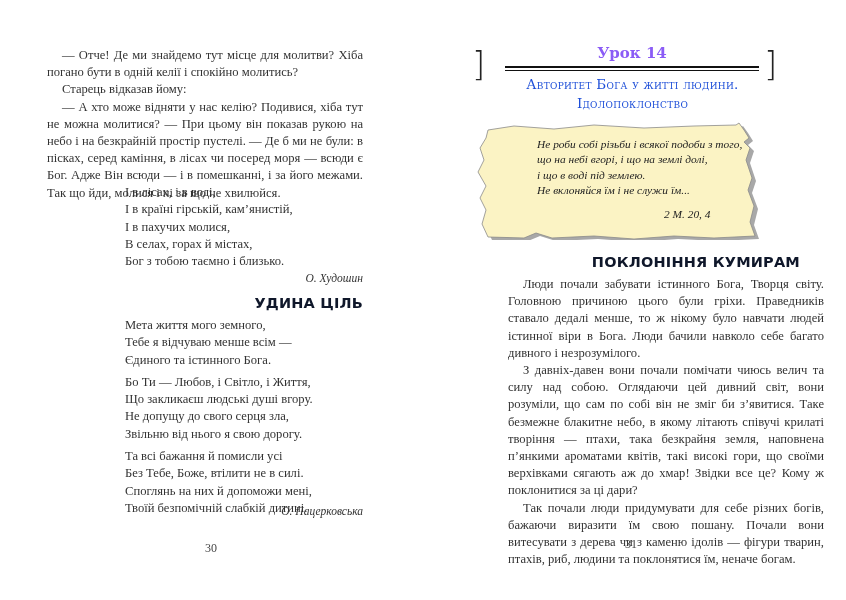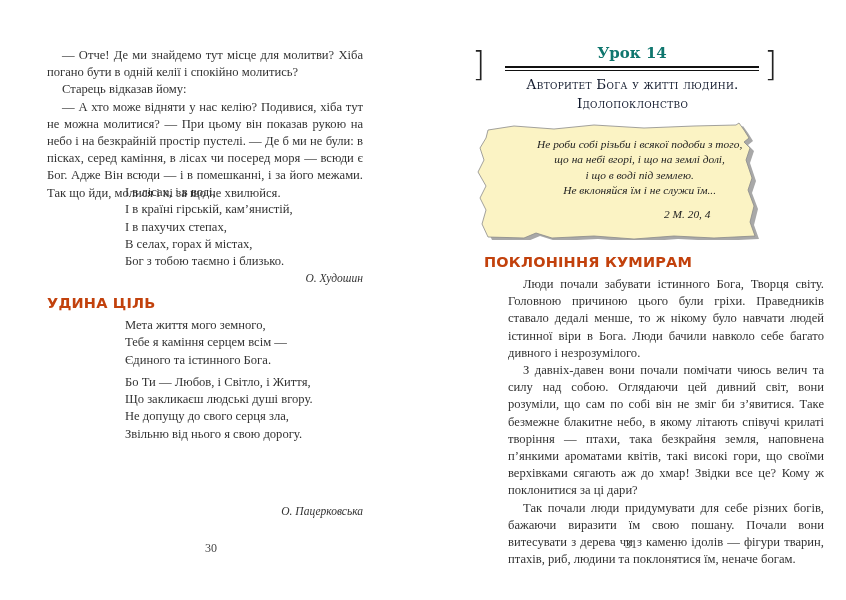"Урок 14" .lesson-title { color: #0f766e -> #8b5cf6 }
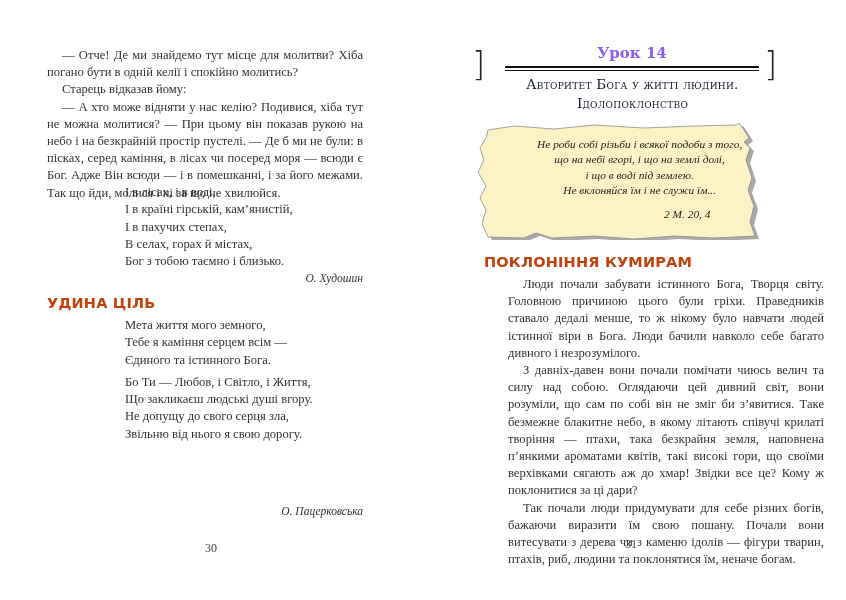"Авторитет Бога у житті людини." .lesson-subtitle { color: #0f172a -> #1d4ed8 }
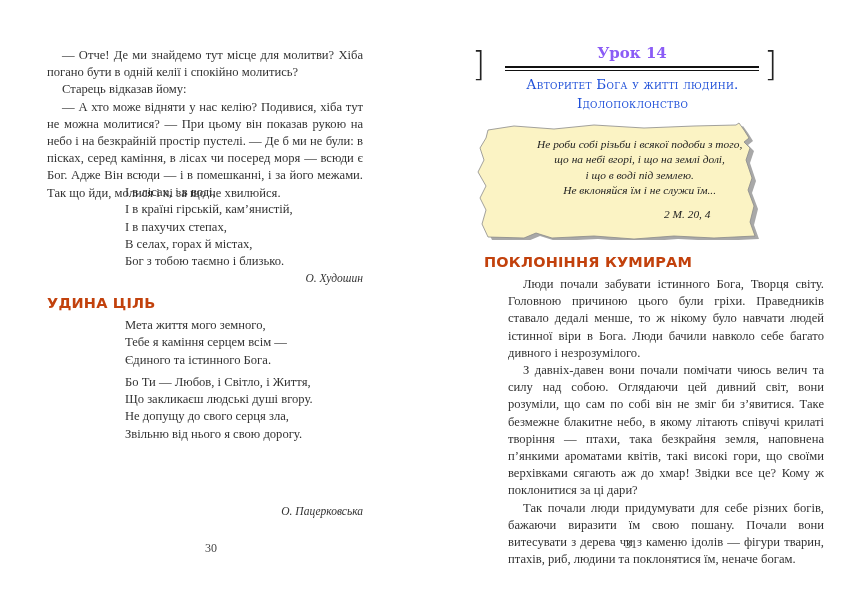"Не роби собі різьби і" .scripture .line { text-align: center -> none }
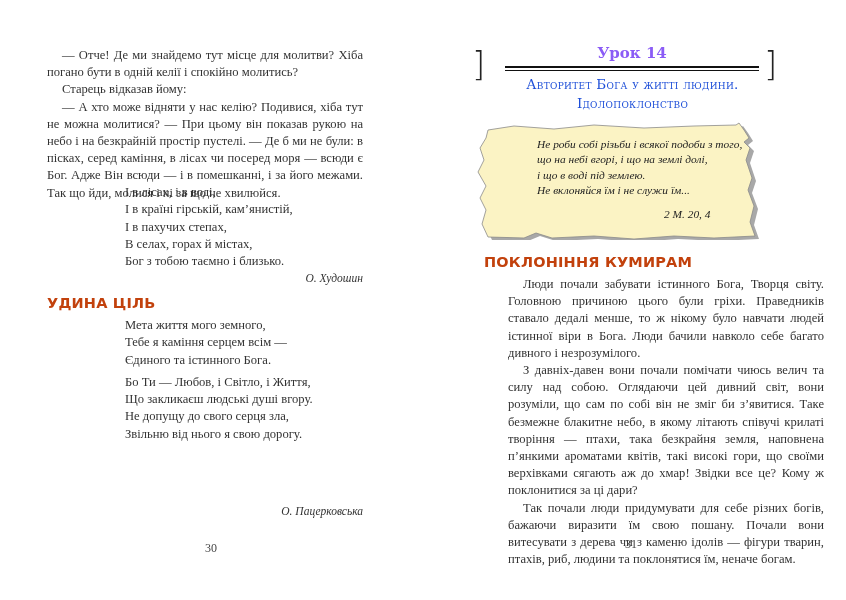"І в пахучих степах," span.line { text: степах -> молися }
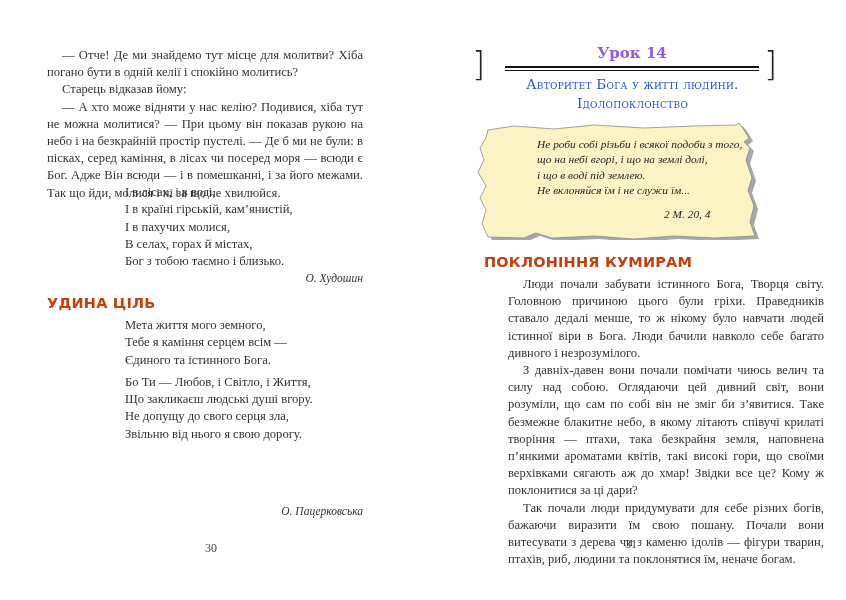"ПОКЛОНІННЯ КУМИРАМ" .section-heading { color: #c2410c -> #0f172a; text-align: left -> right }
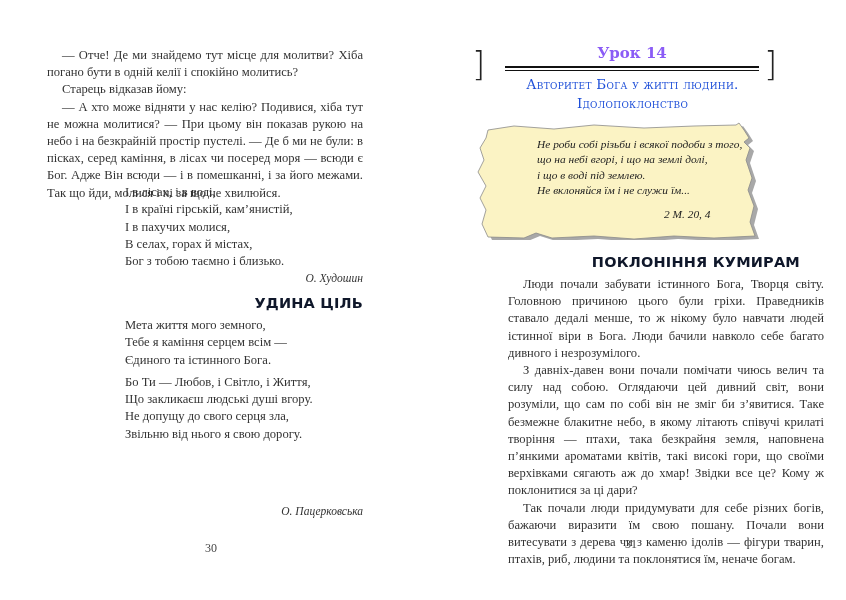"Тебе я каміння серцем всім" span.line { text: каміння серцем -> відчуваю менше }
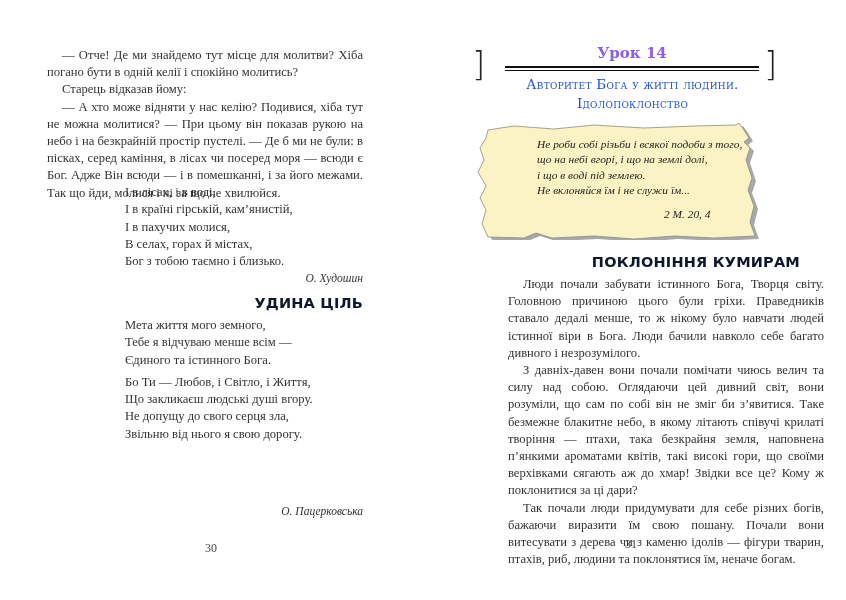"Та всі бажання й помисли" div.stanza { html: none -> <div> <span>Та всі бажання й помисли усі</span> <span>Без Тебе, Боже, втілити не в силі.</span> <span>Споглянь на них й допоможи мені,</span> <span>Твоїй безпомічній слабкій дитині.</span> </div> }
